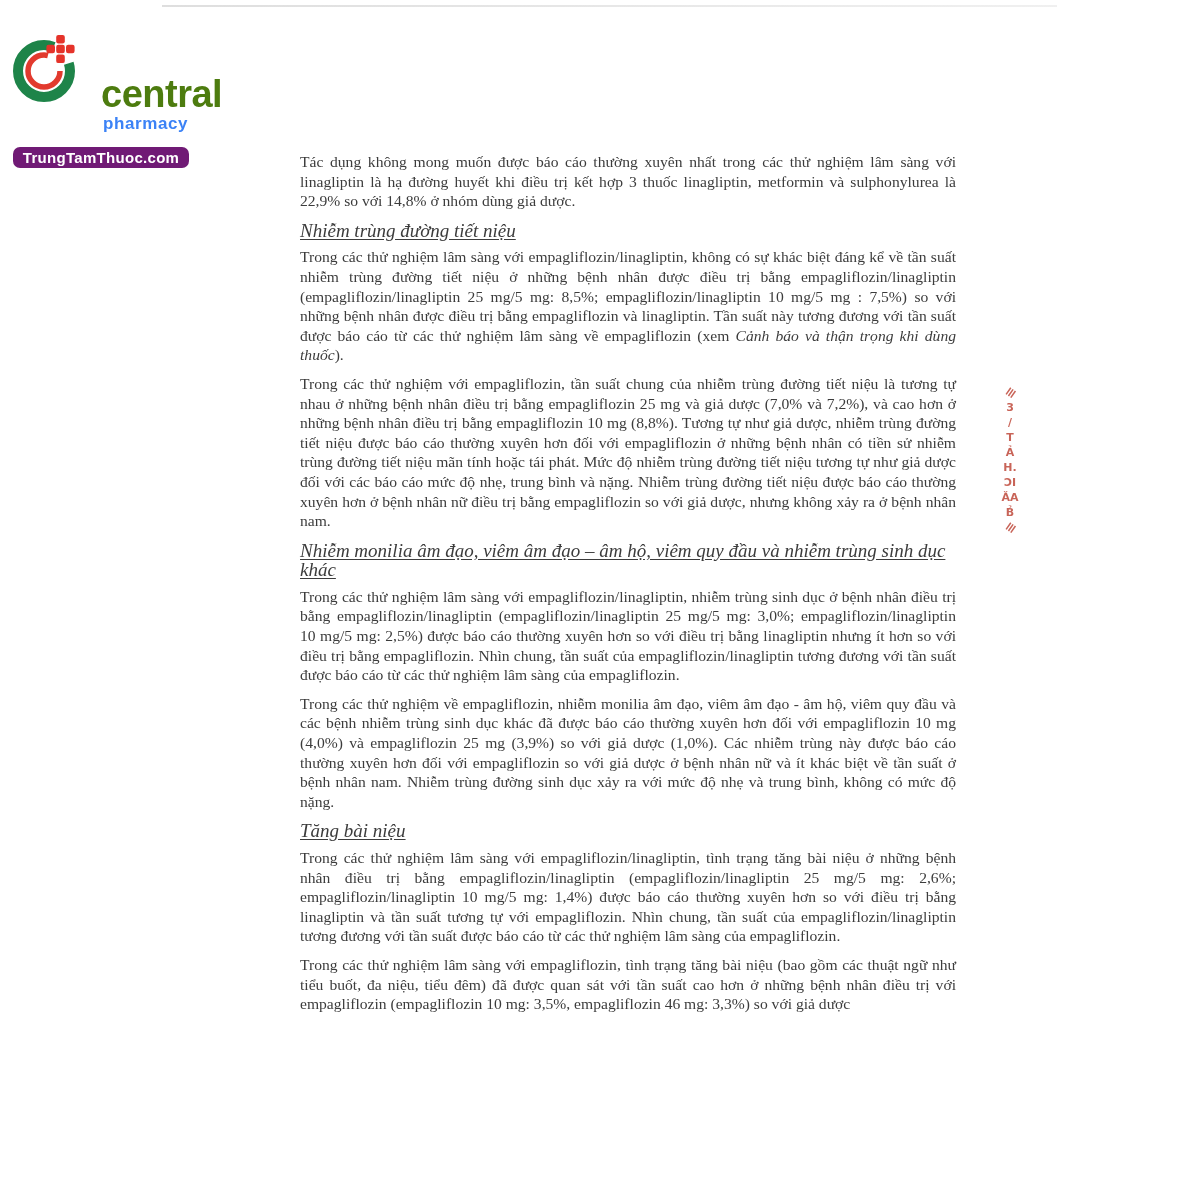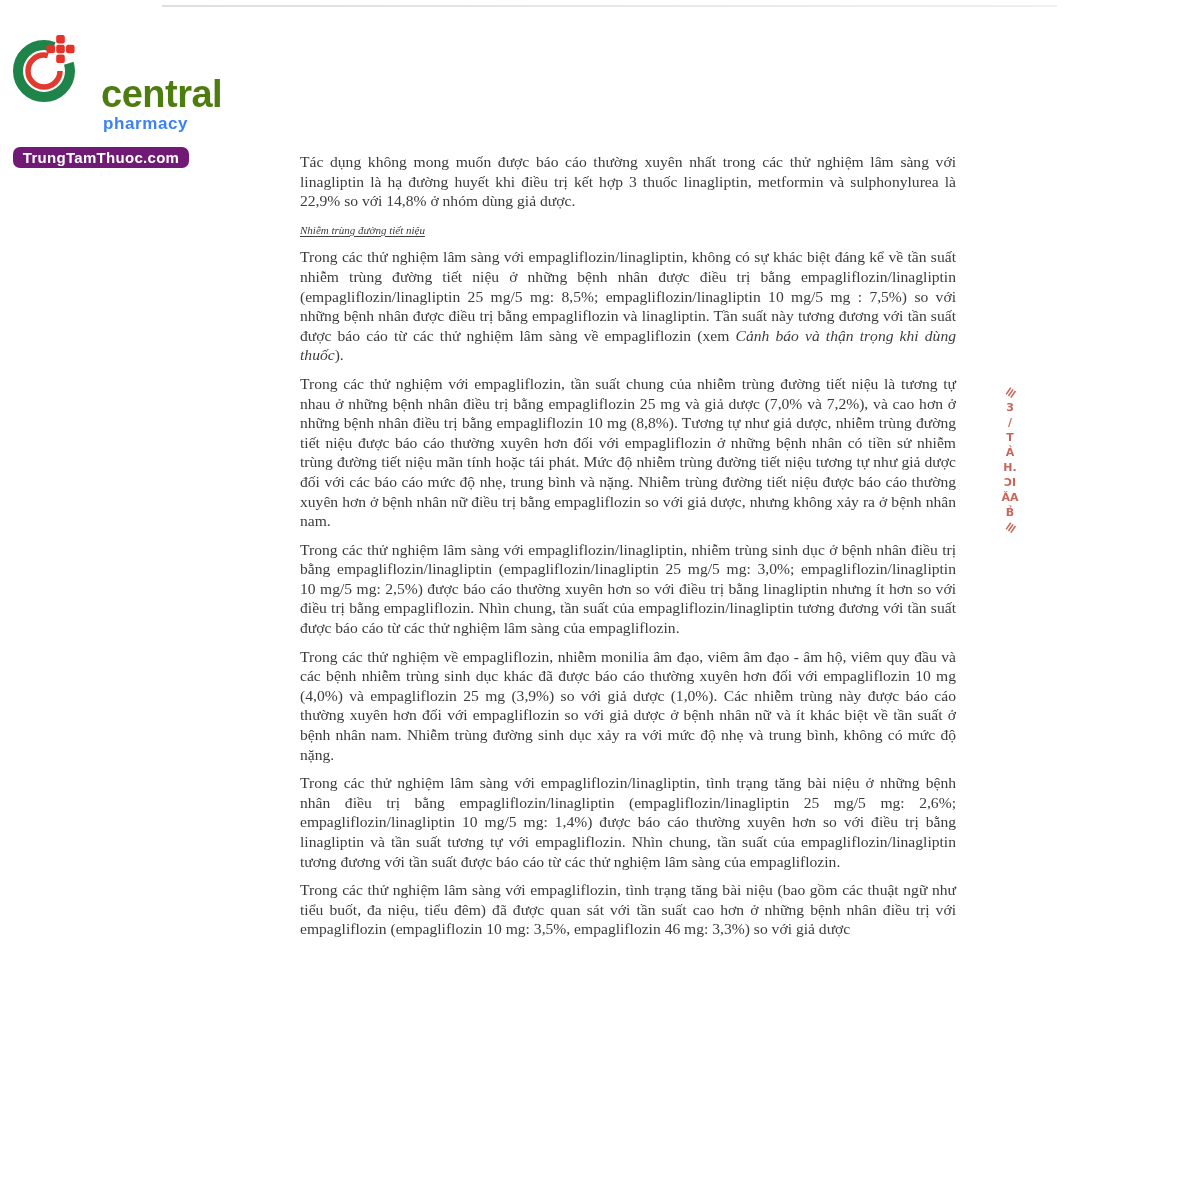"Nhiễm trùng đường tiết niệu" .doc h3 { font-size: 11px -> 19px }
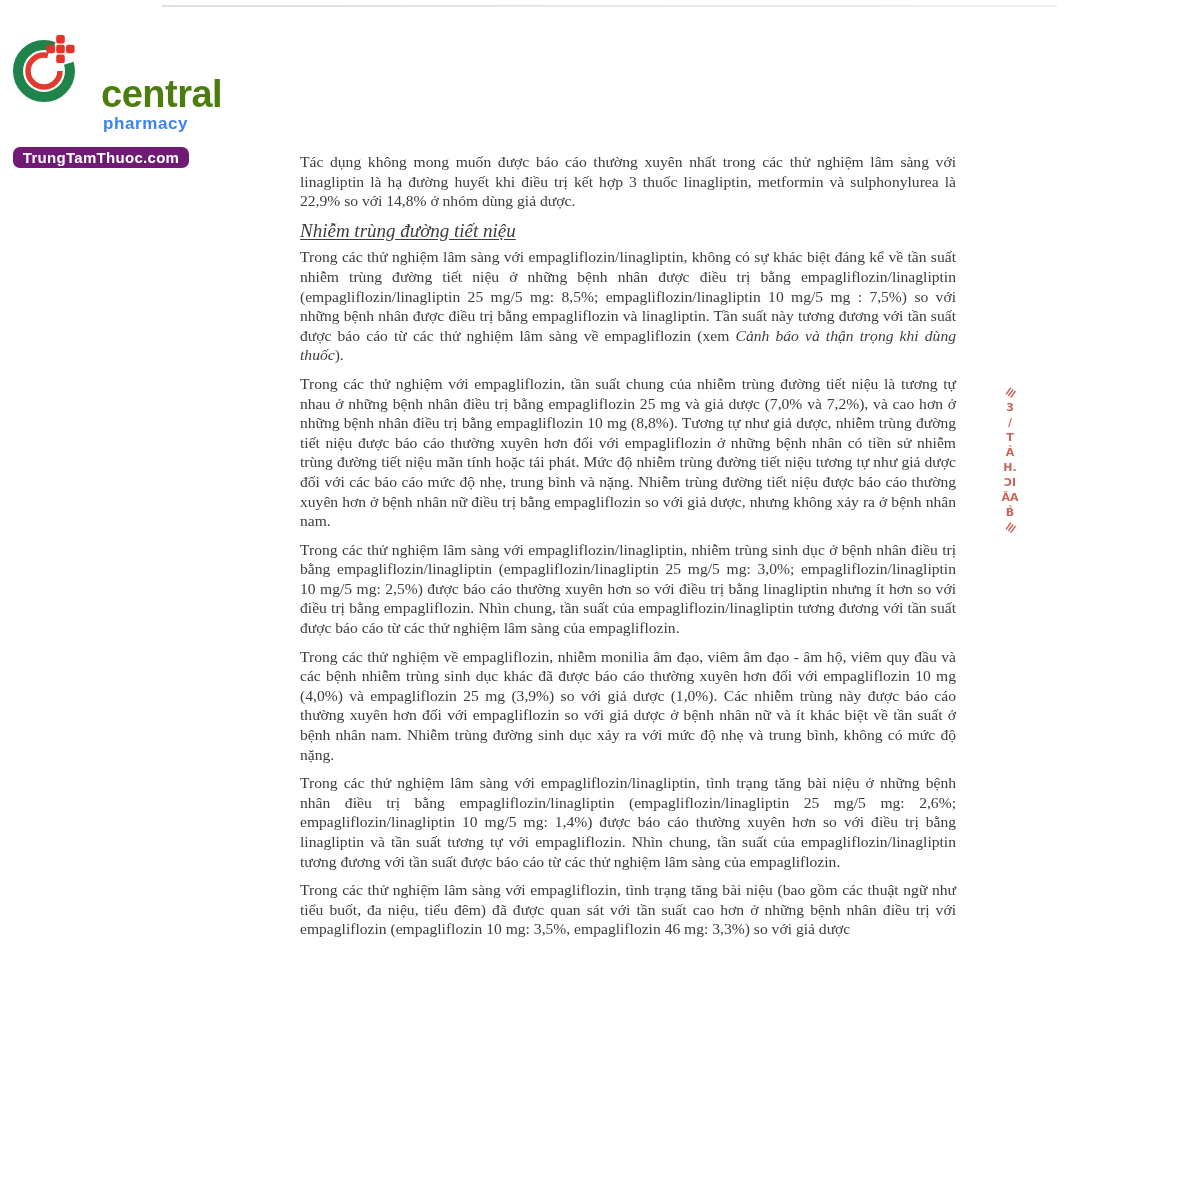"Nhiễm monilia âm đạo, viêm" h3 { html: none -> <h3>Nhiễm monilia âm đạo, viêm âm đạo – âm hộ, viêm quy đầu và nhiễm trùng sinh dục khác</h3> }
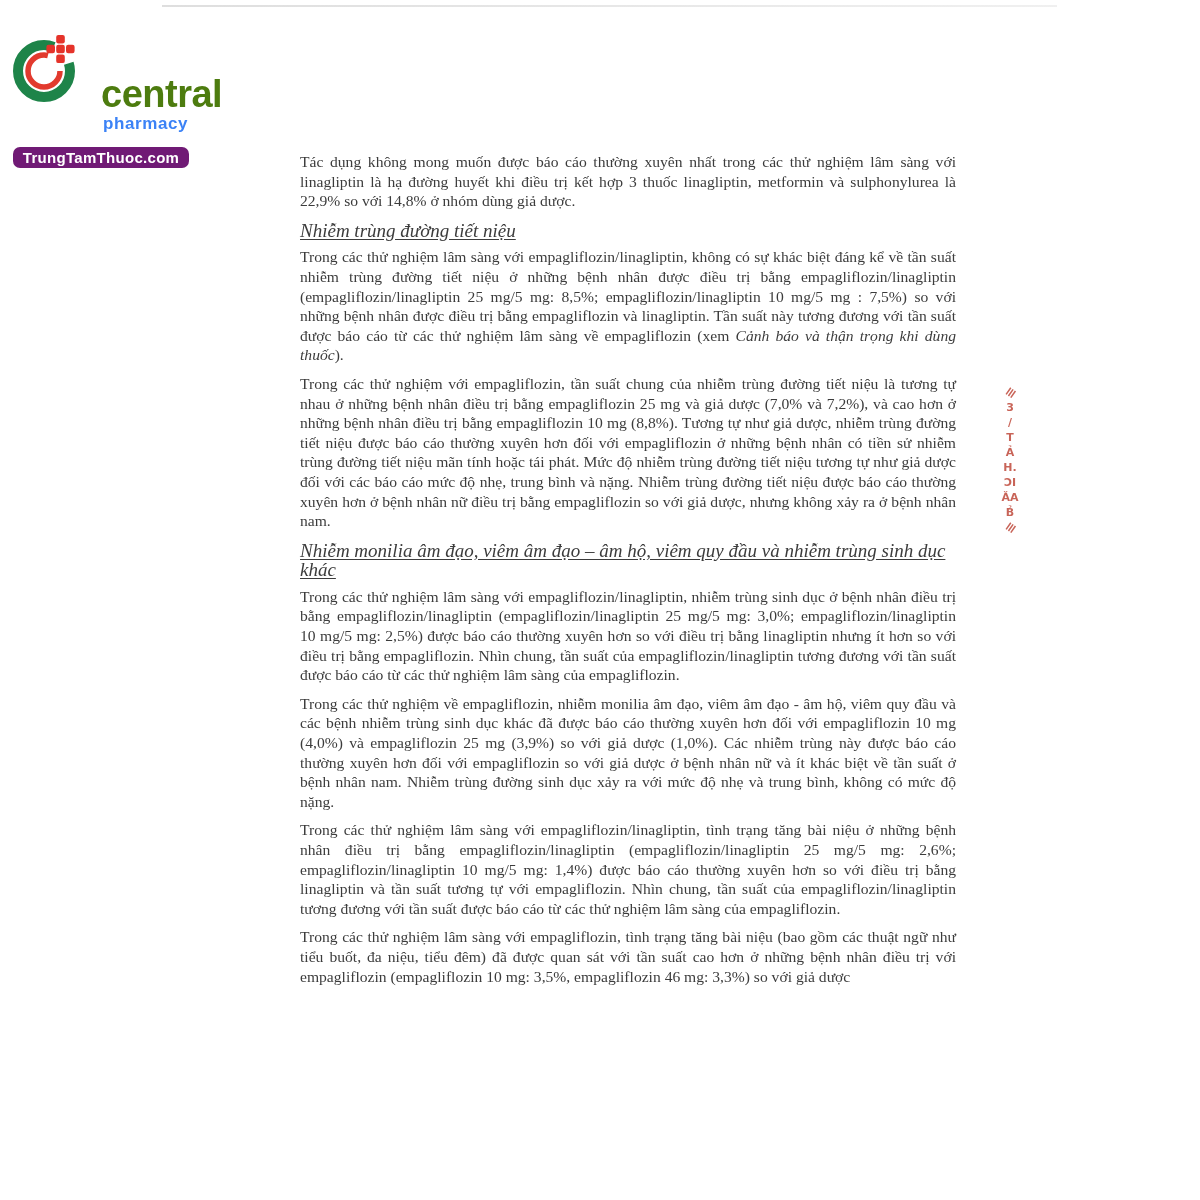"Tăng bài niệu" h3 { html: none -> <h3>Tăng bài niệu</h3> }
